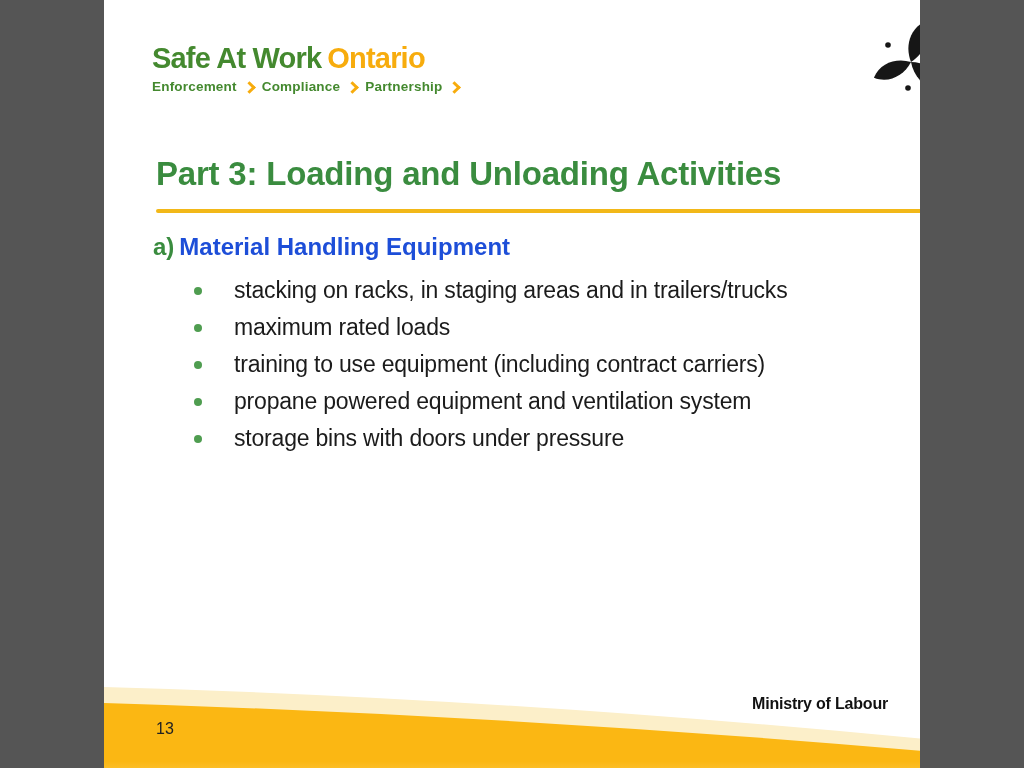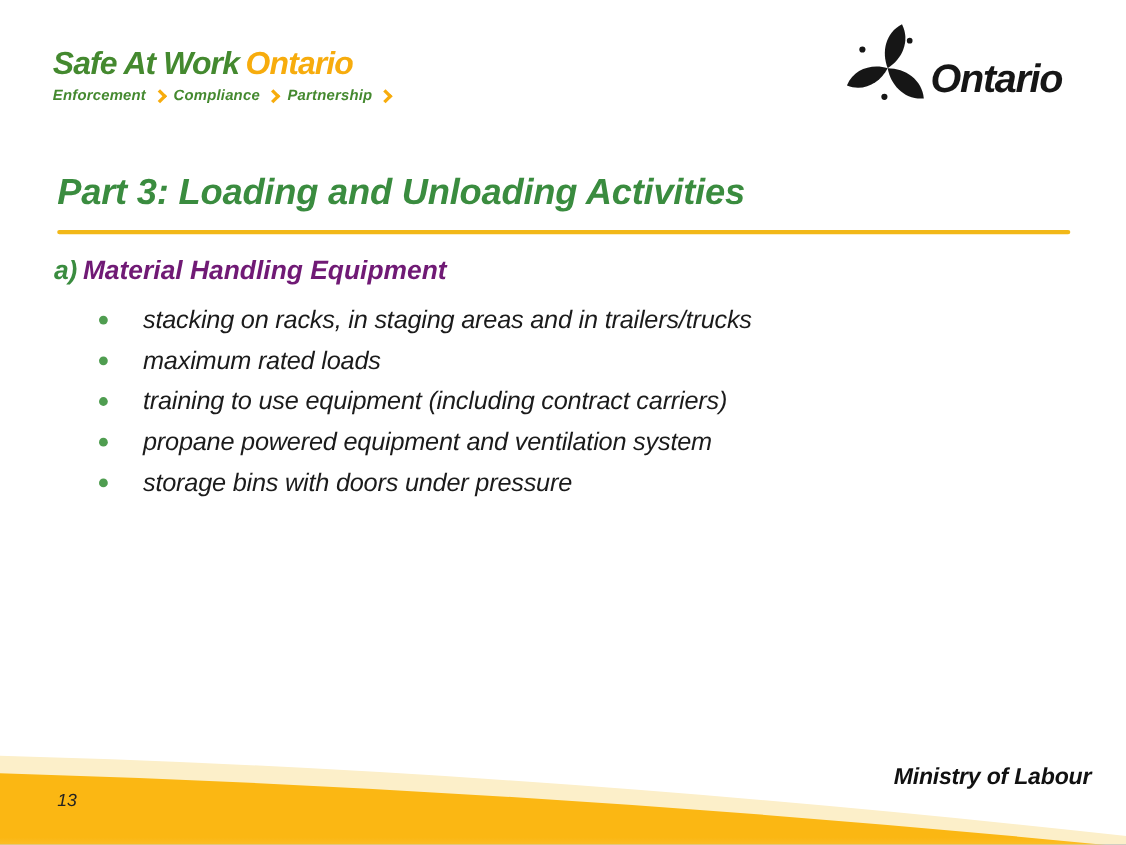"Safe At Work Ontario" .slide { font-style: italic -> none; width: 1024px -> 816px }
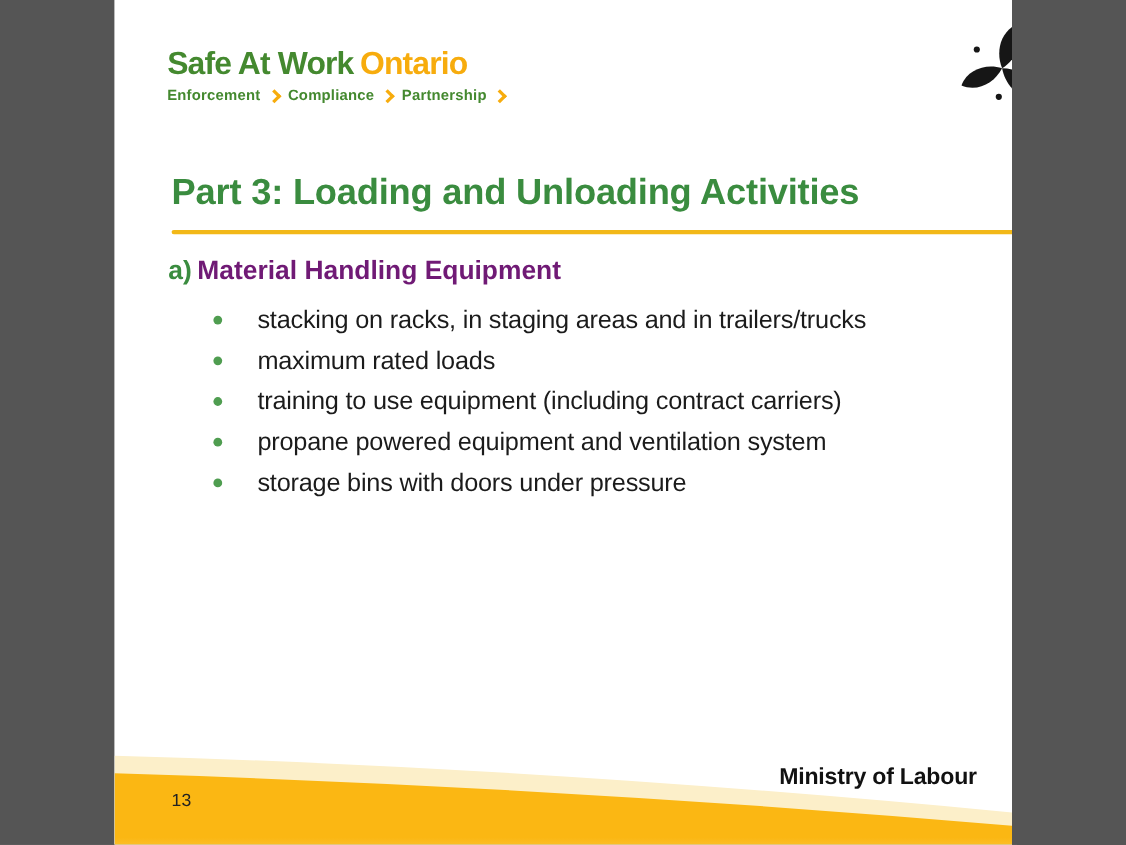"Material Handling Equipment" .section-heading .stitle { color: #701a75 -> #1d4ed8 }
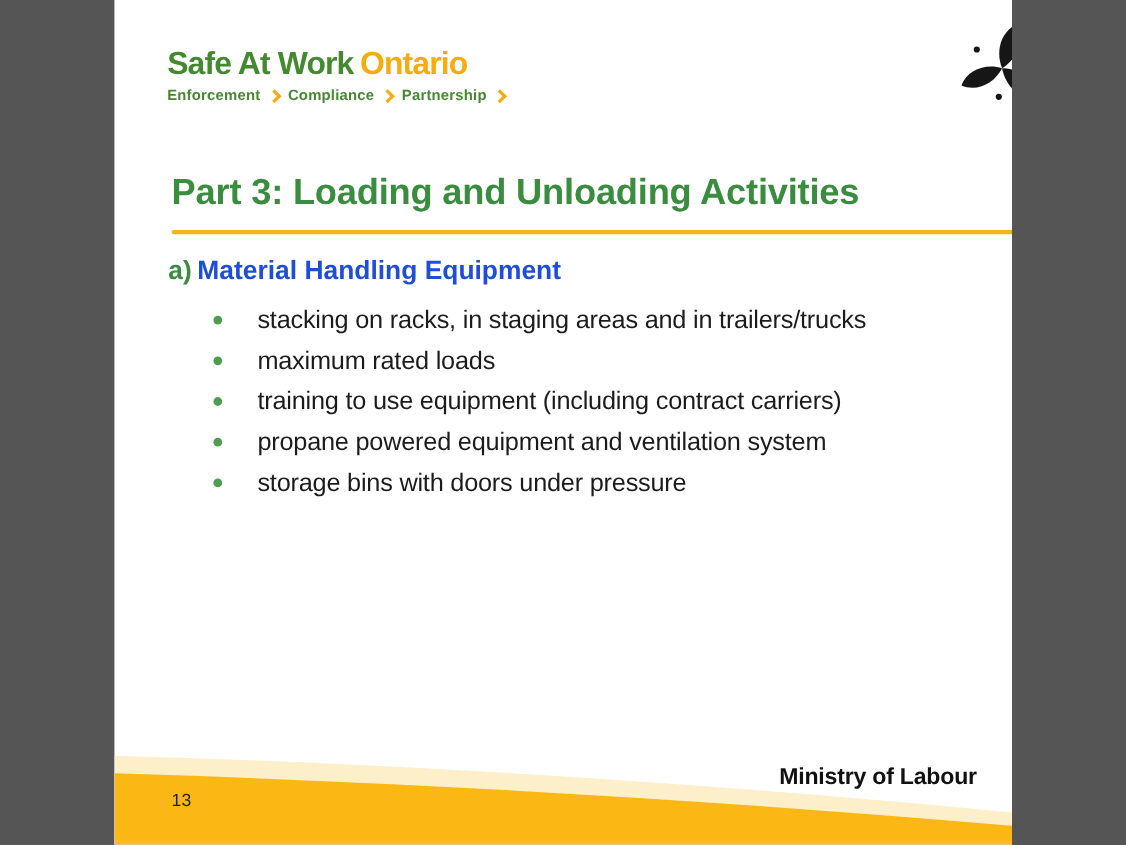"Ministry of Labour" .ministry { font-size: 21px -> 16px }
